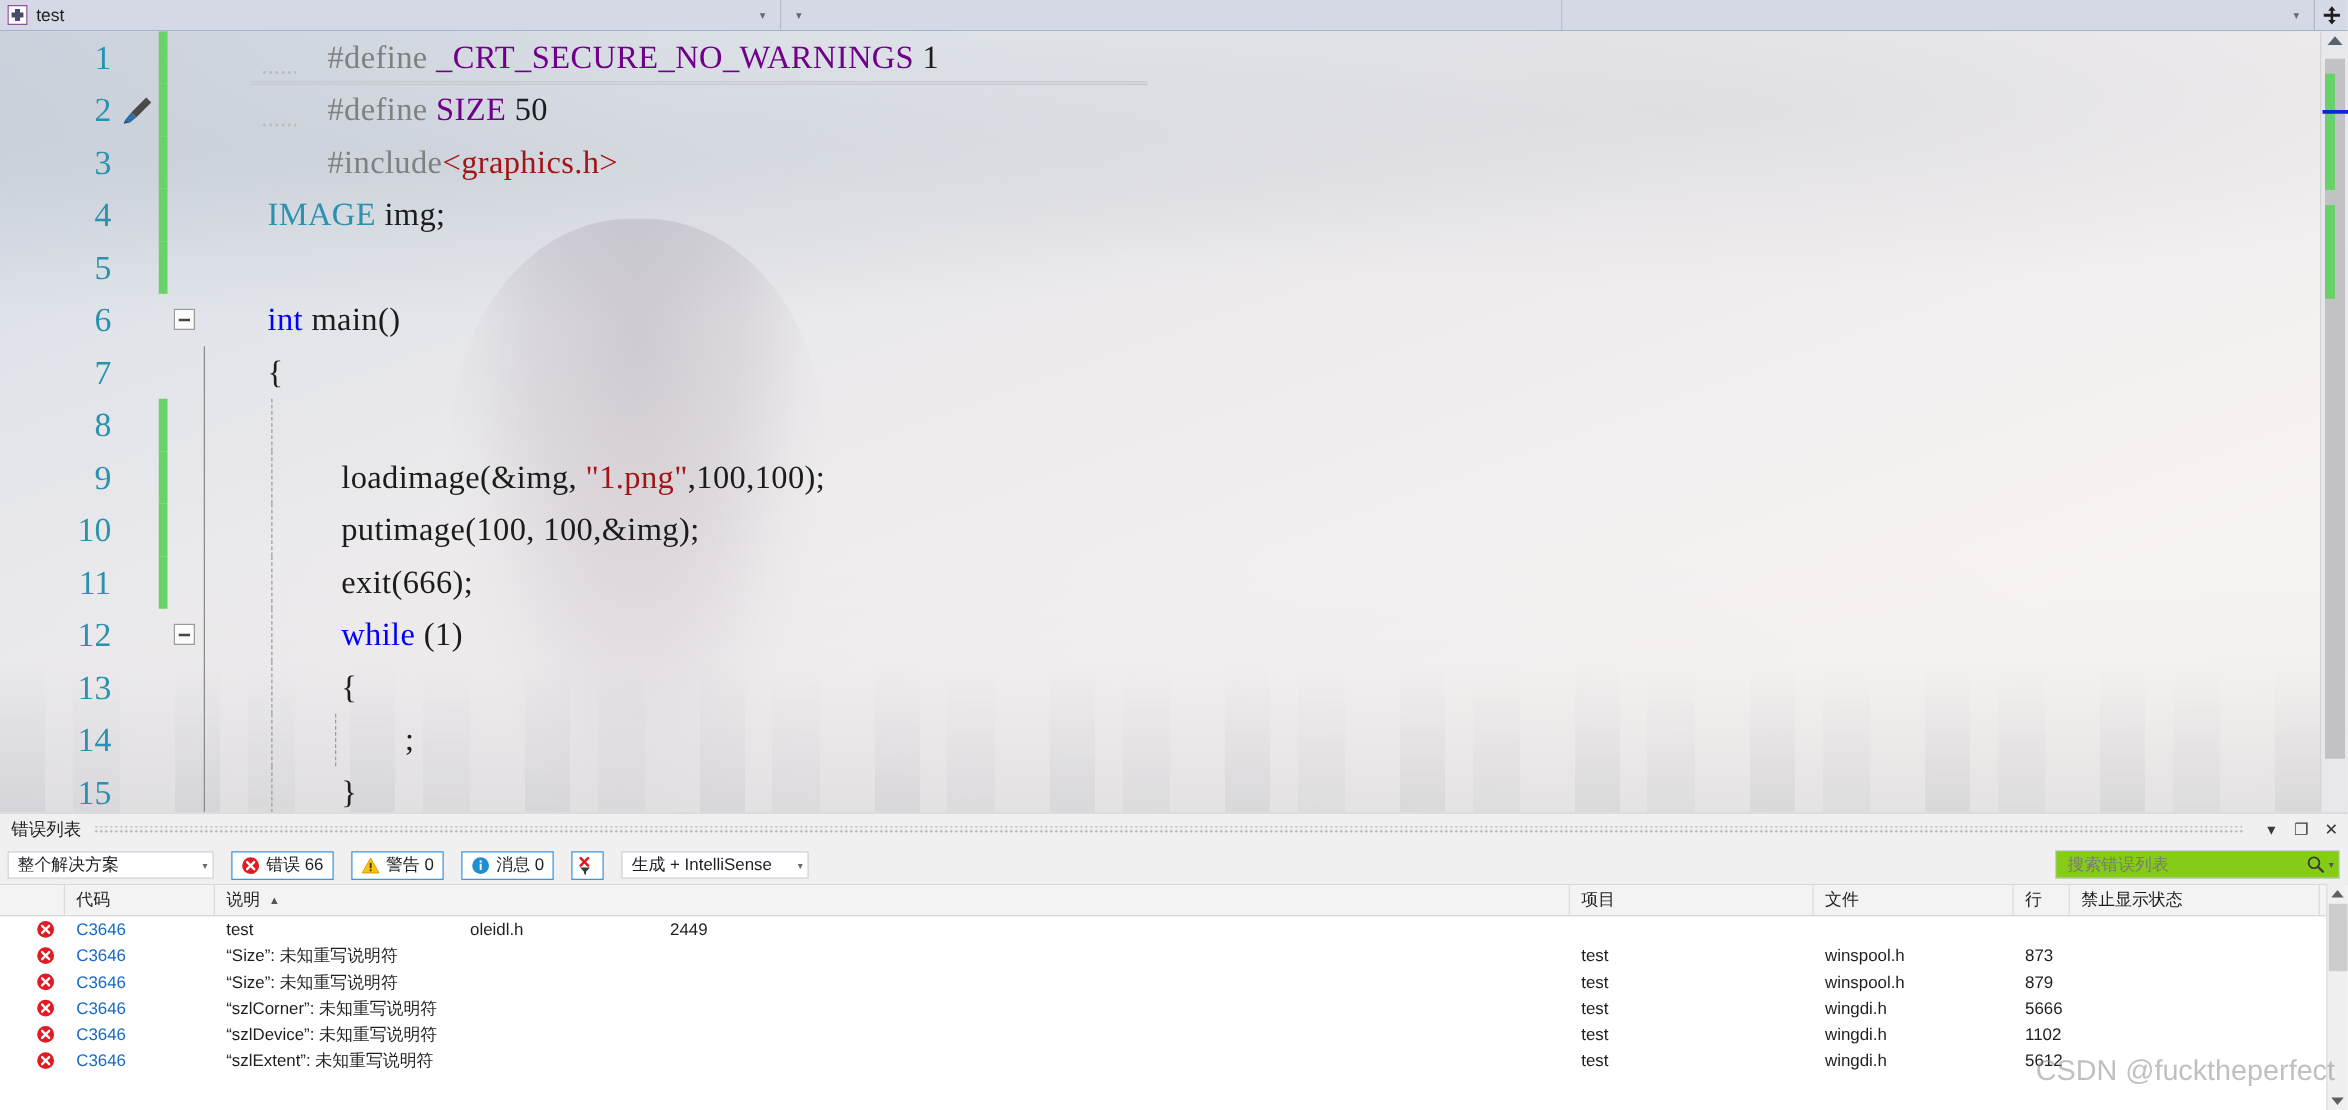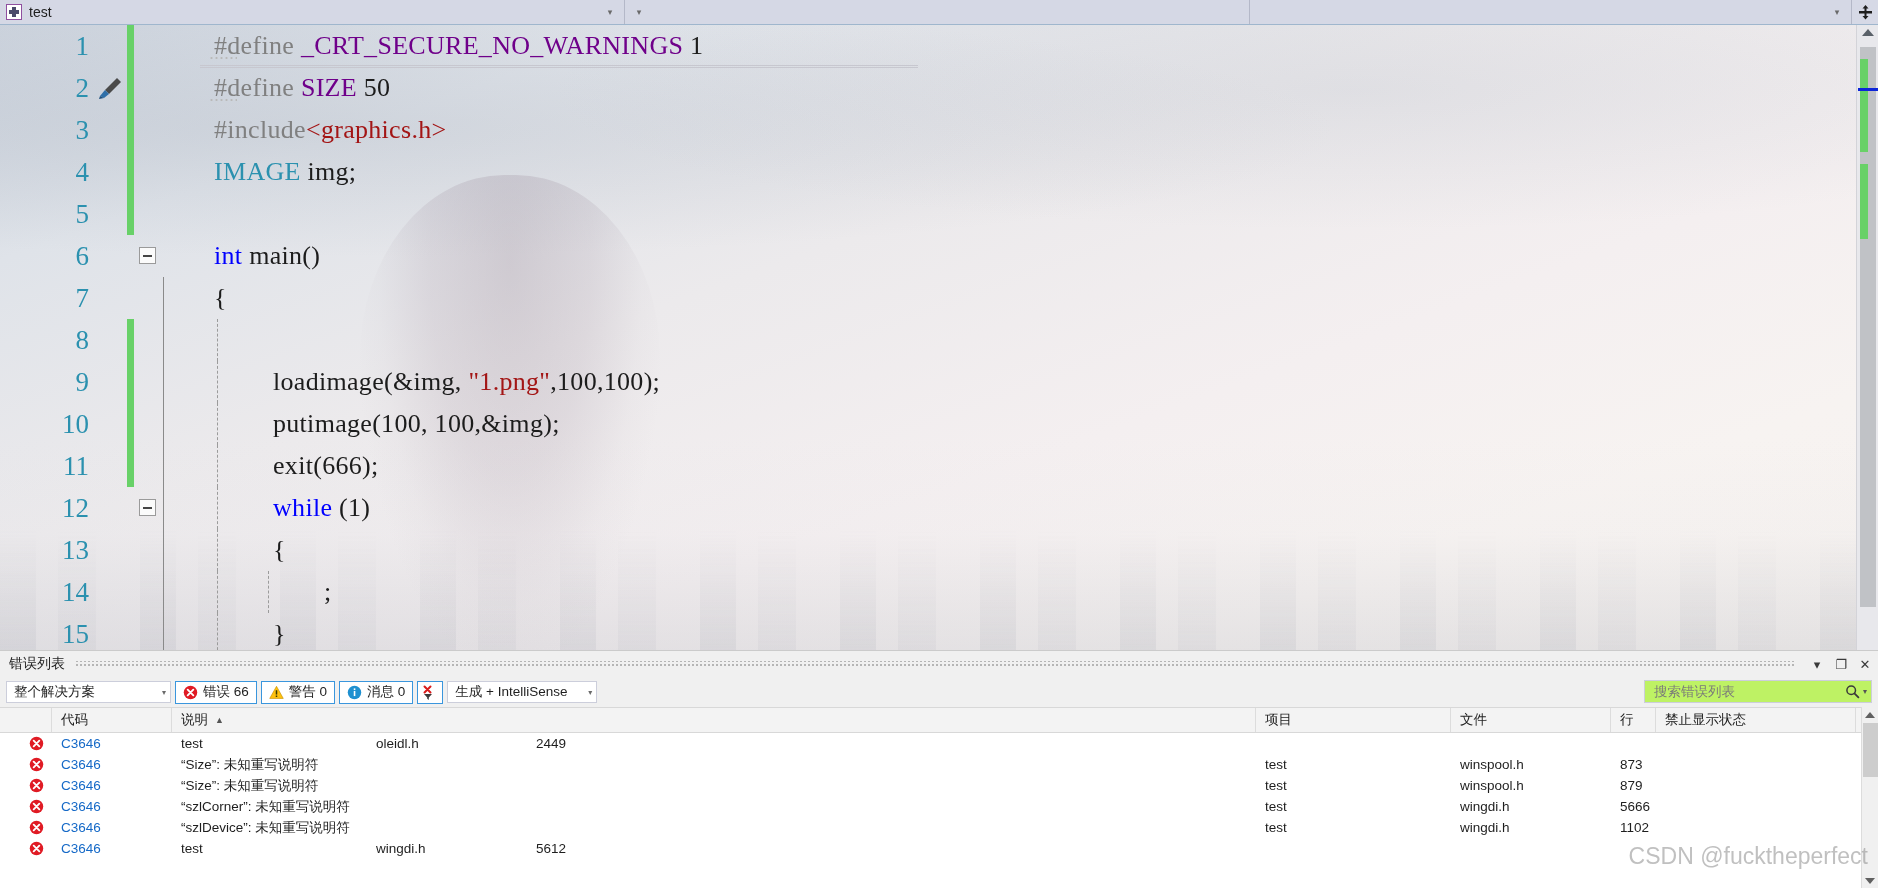"#define" .preproc { margin-left: none -> 48px }
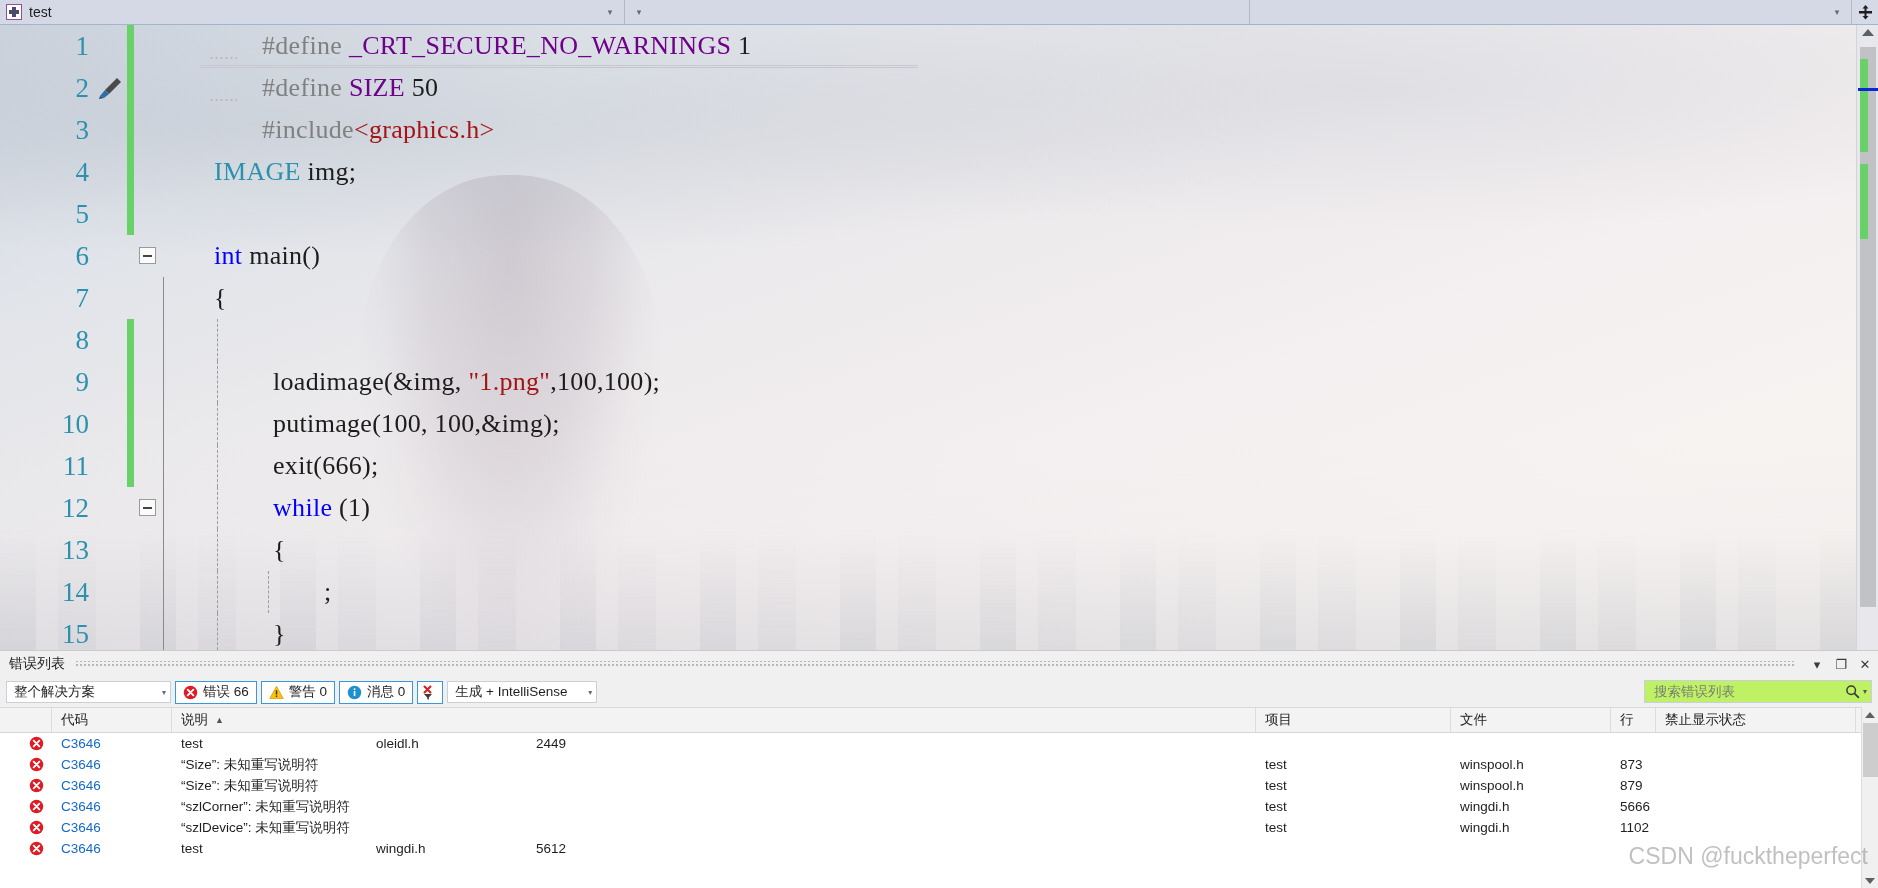"整个解决方案" #panel-toolbar { gap: 4px -> 14px }
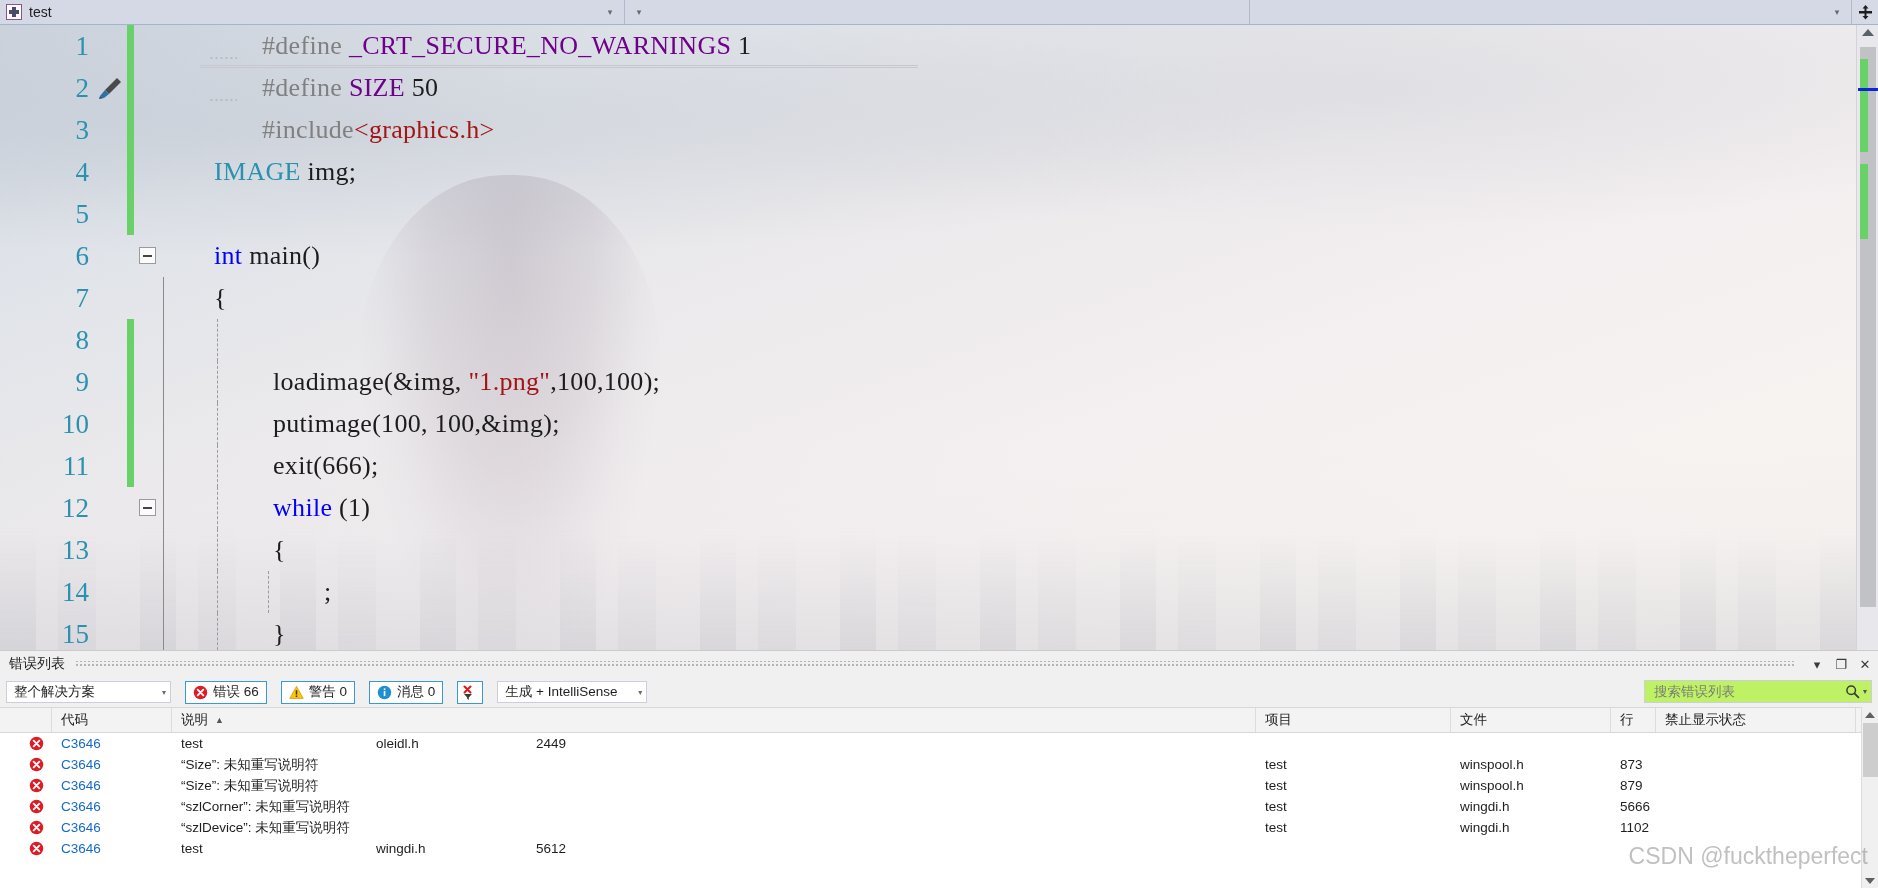"搜索错误列表" #search-wrap { background: #bef264 -> #84cc16 }
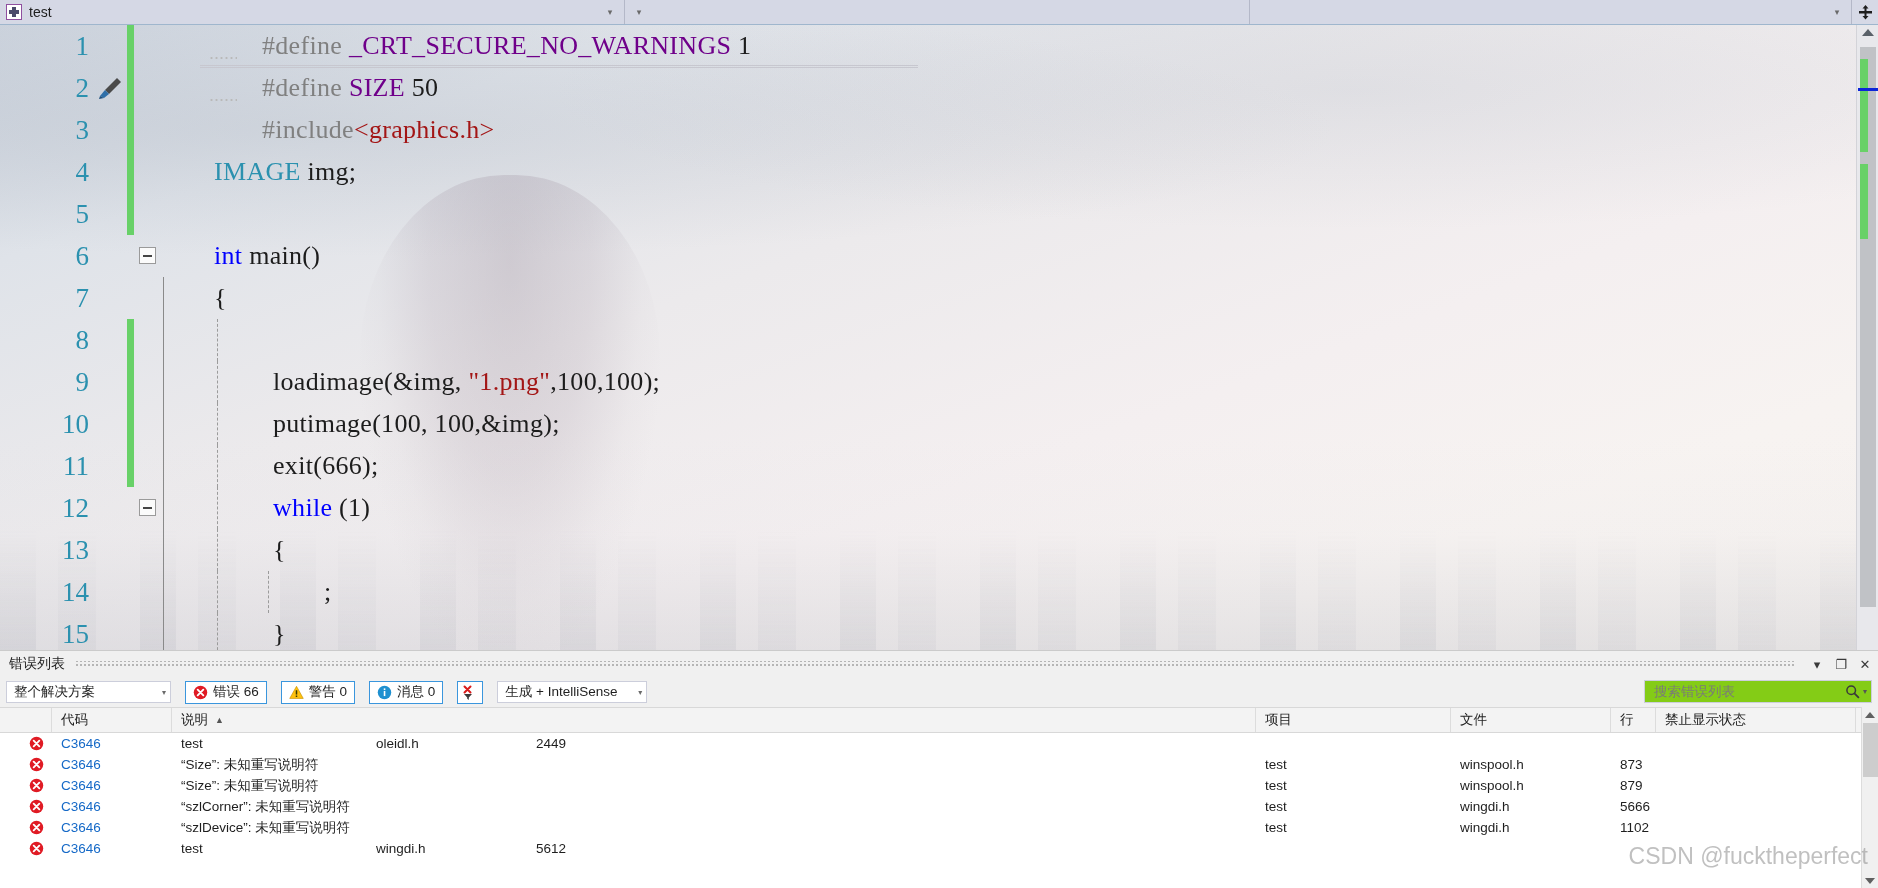"“szlExtent”: 未知重写说明符" div.cell { html: none -> <div>“szlExtent”: 未知重写说明符</div> }
